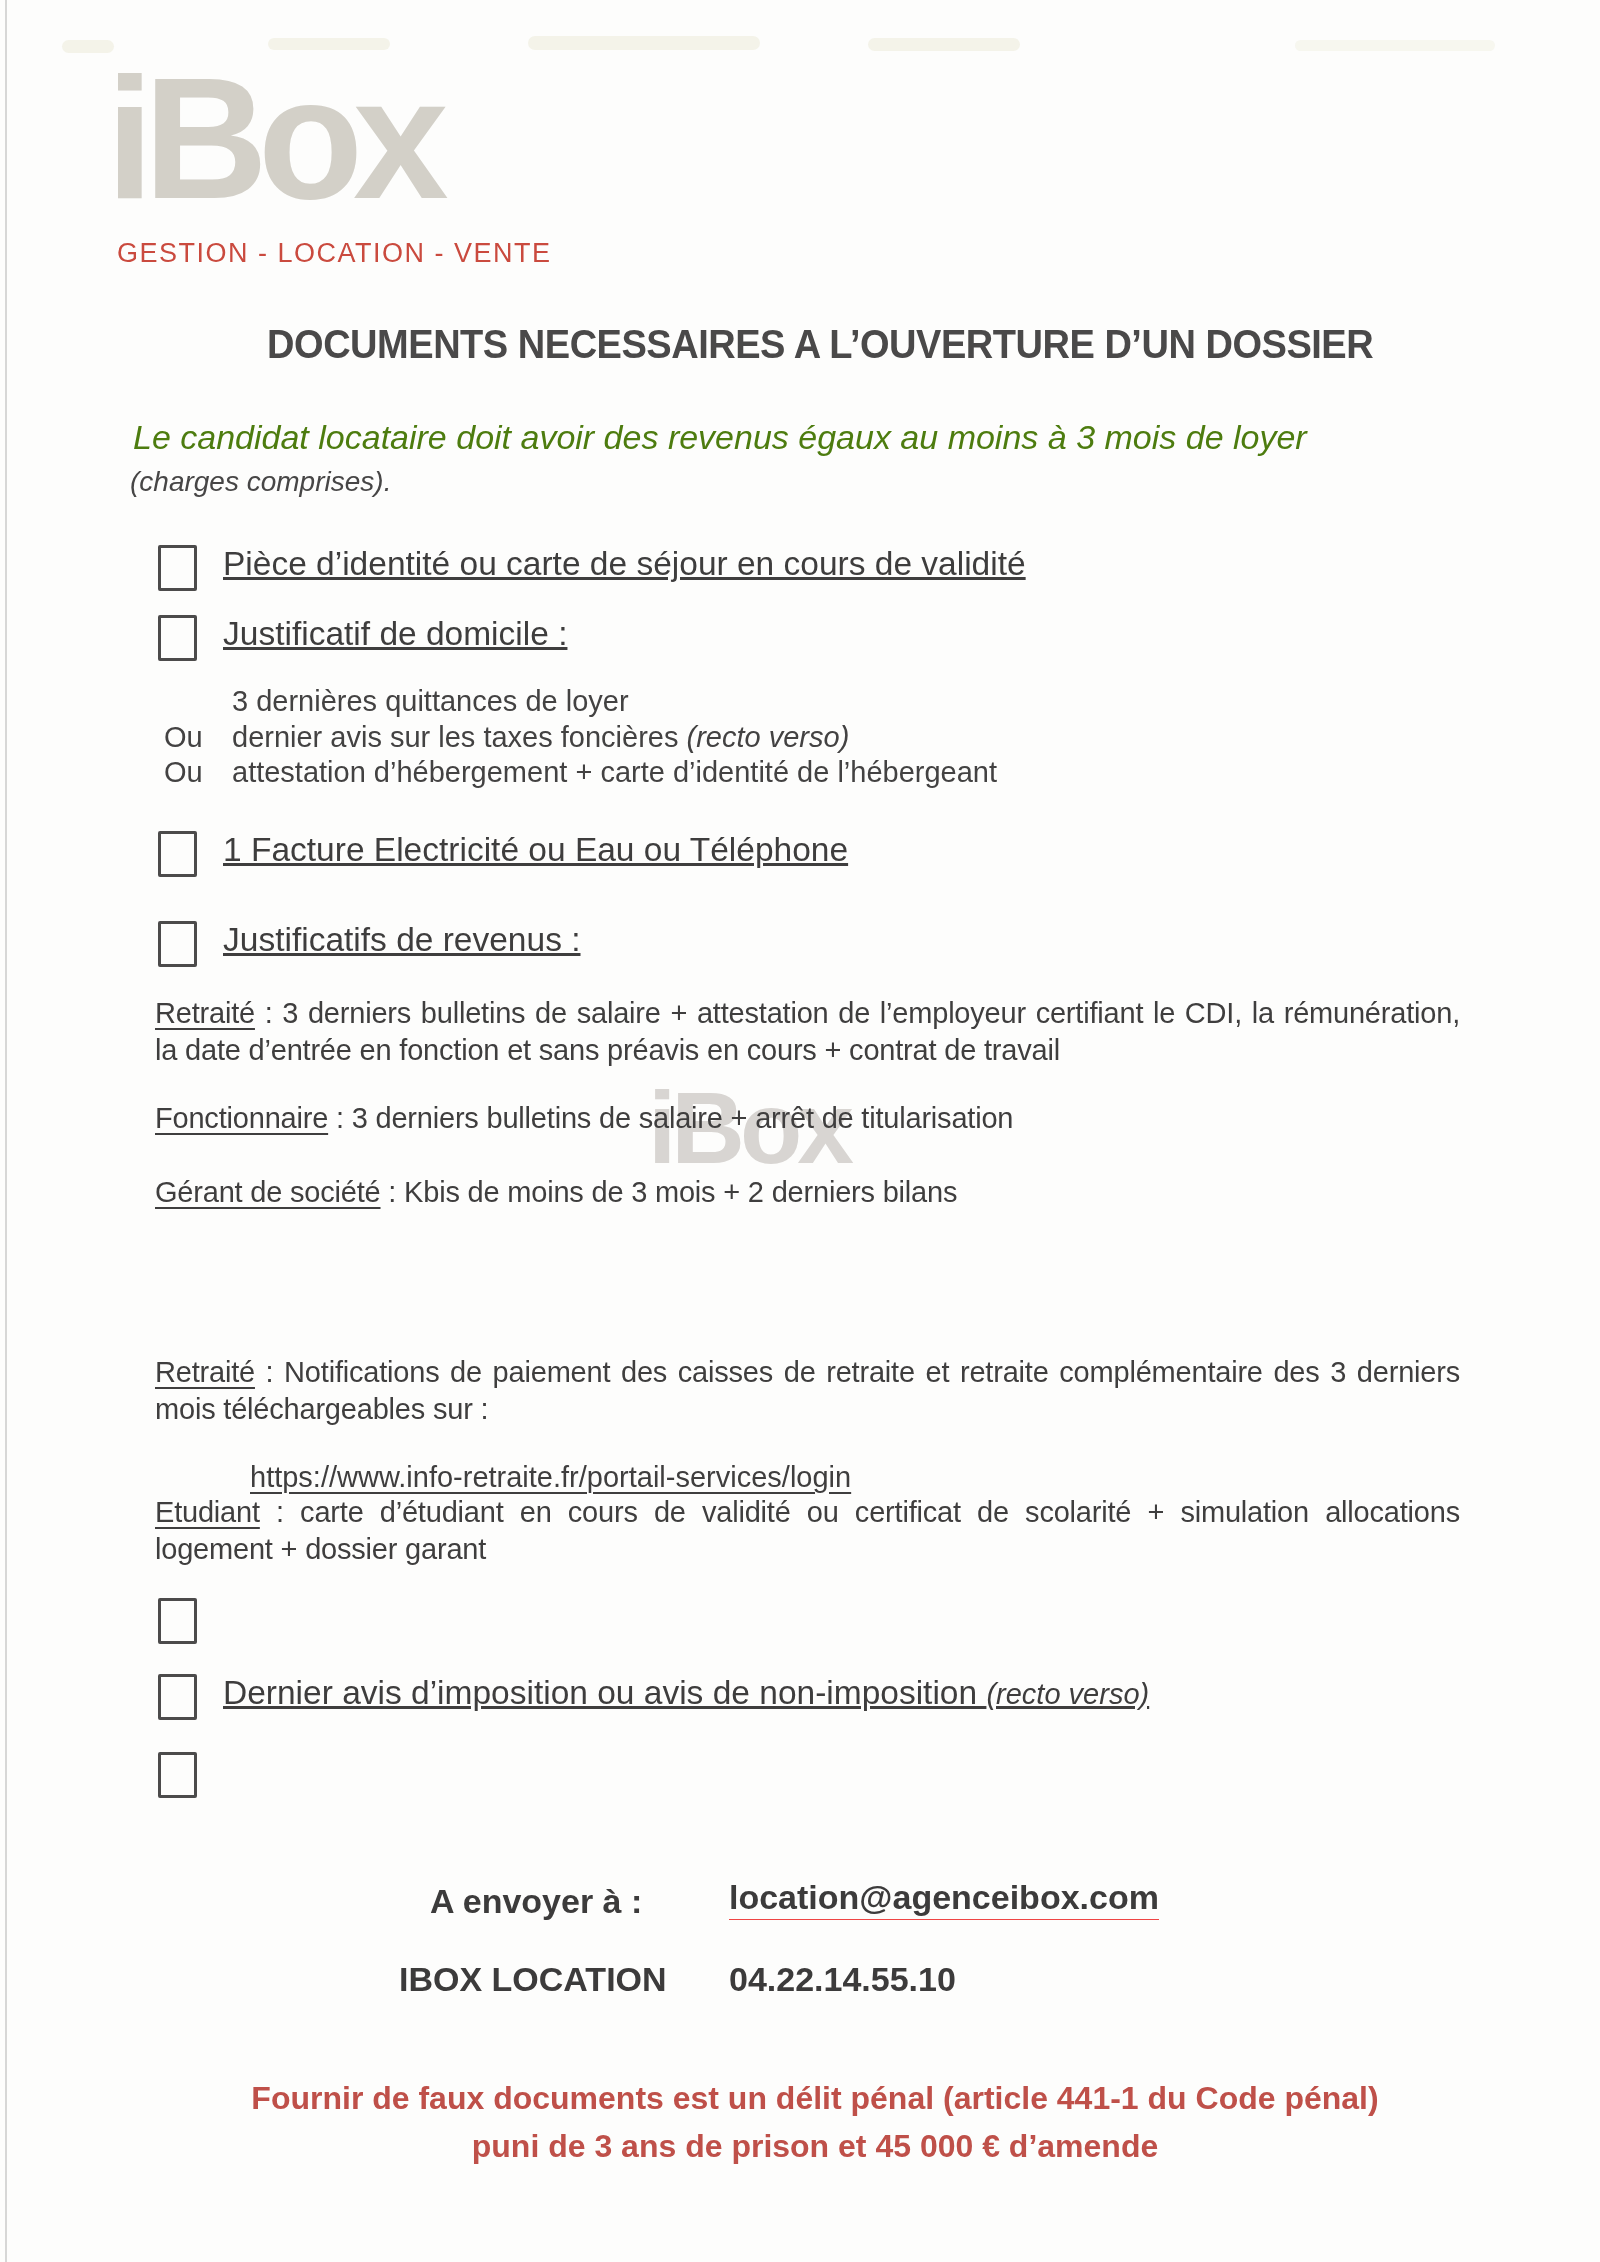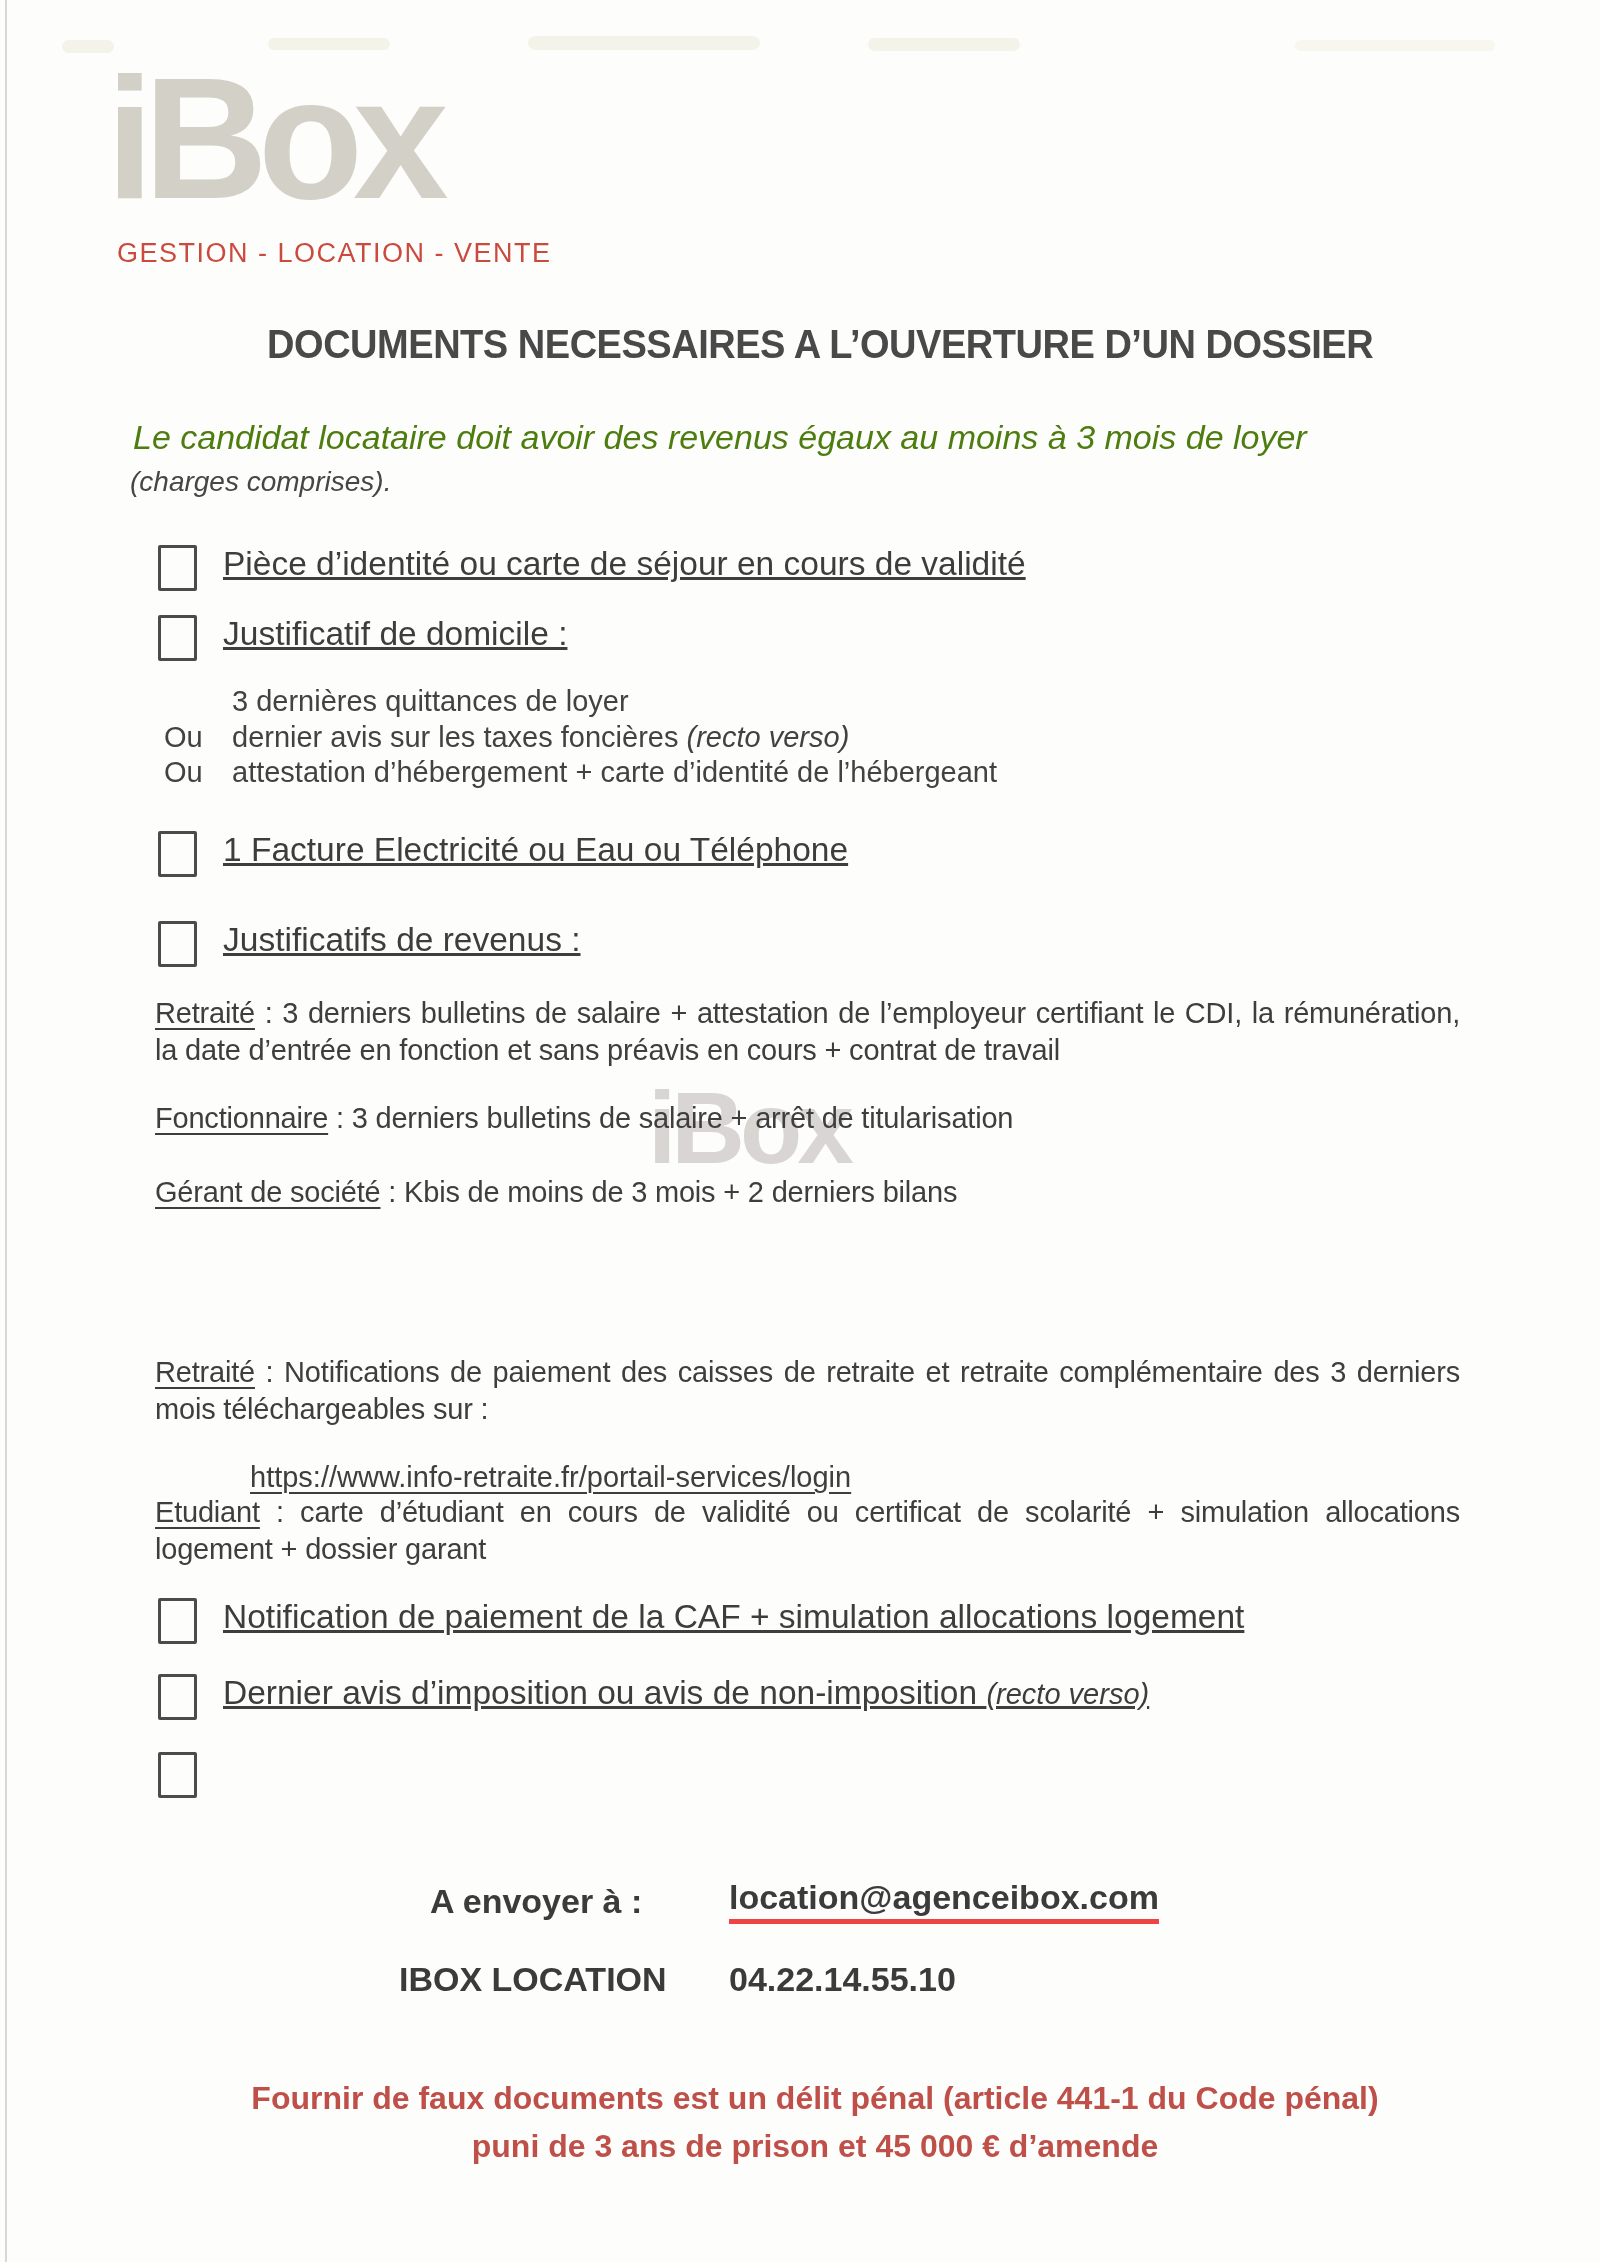"Notification de paiement de la" span.cb-label { html: <span><span>Notification de paiement de la CAF + simulation allocations logement</span><span></span></span> -> none }
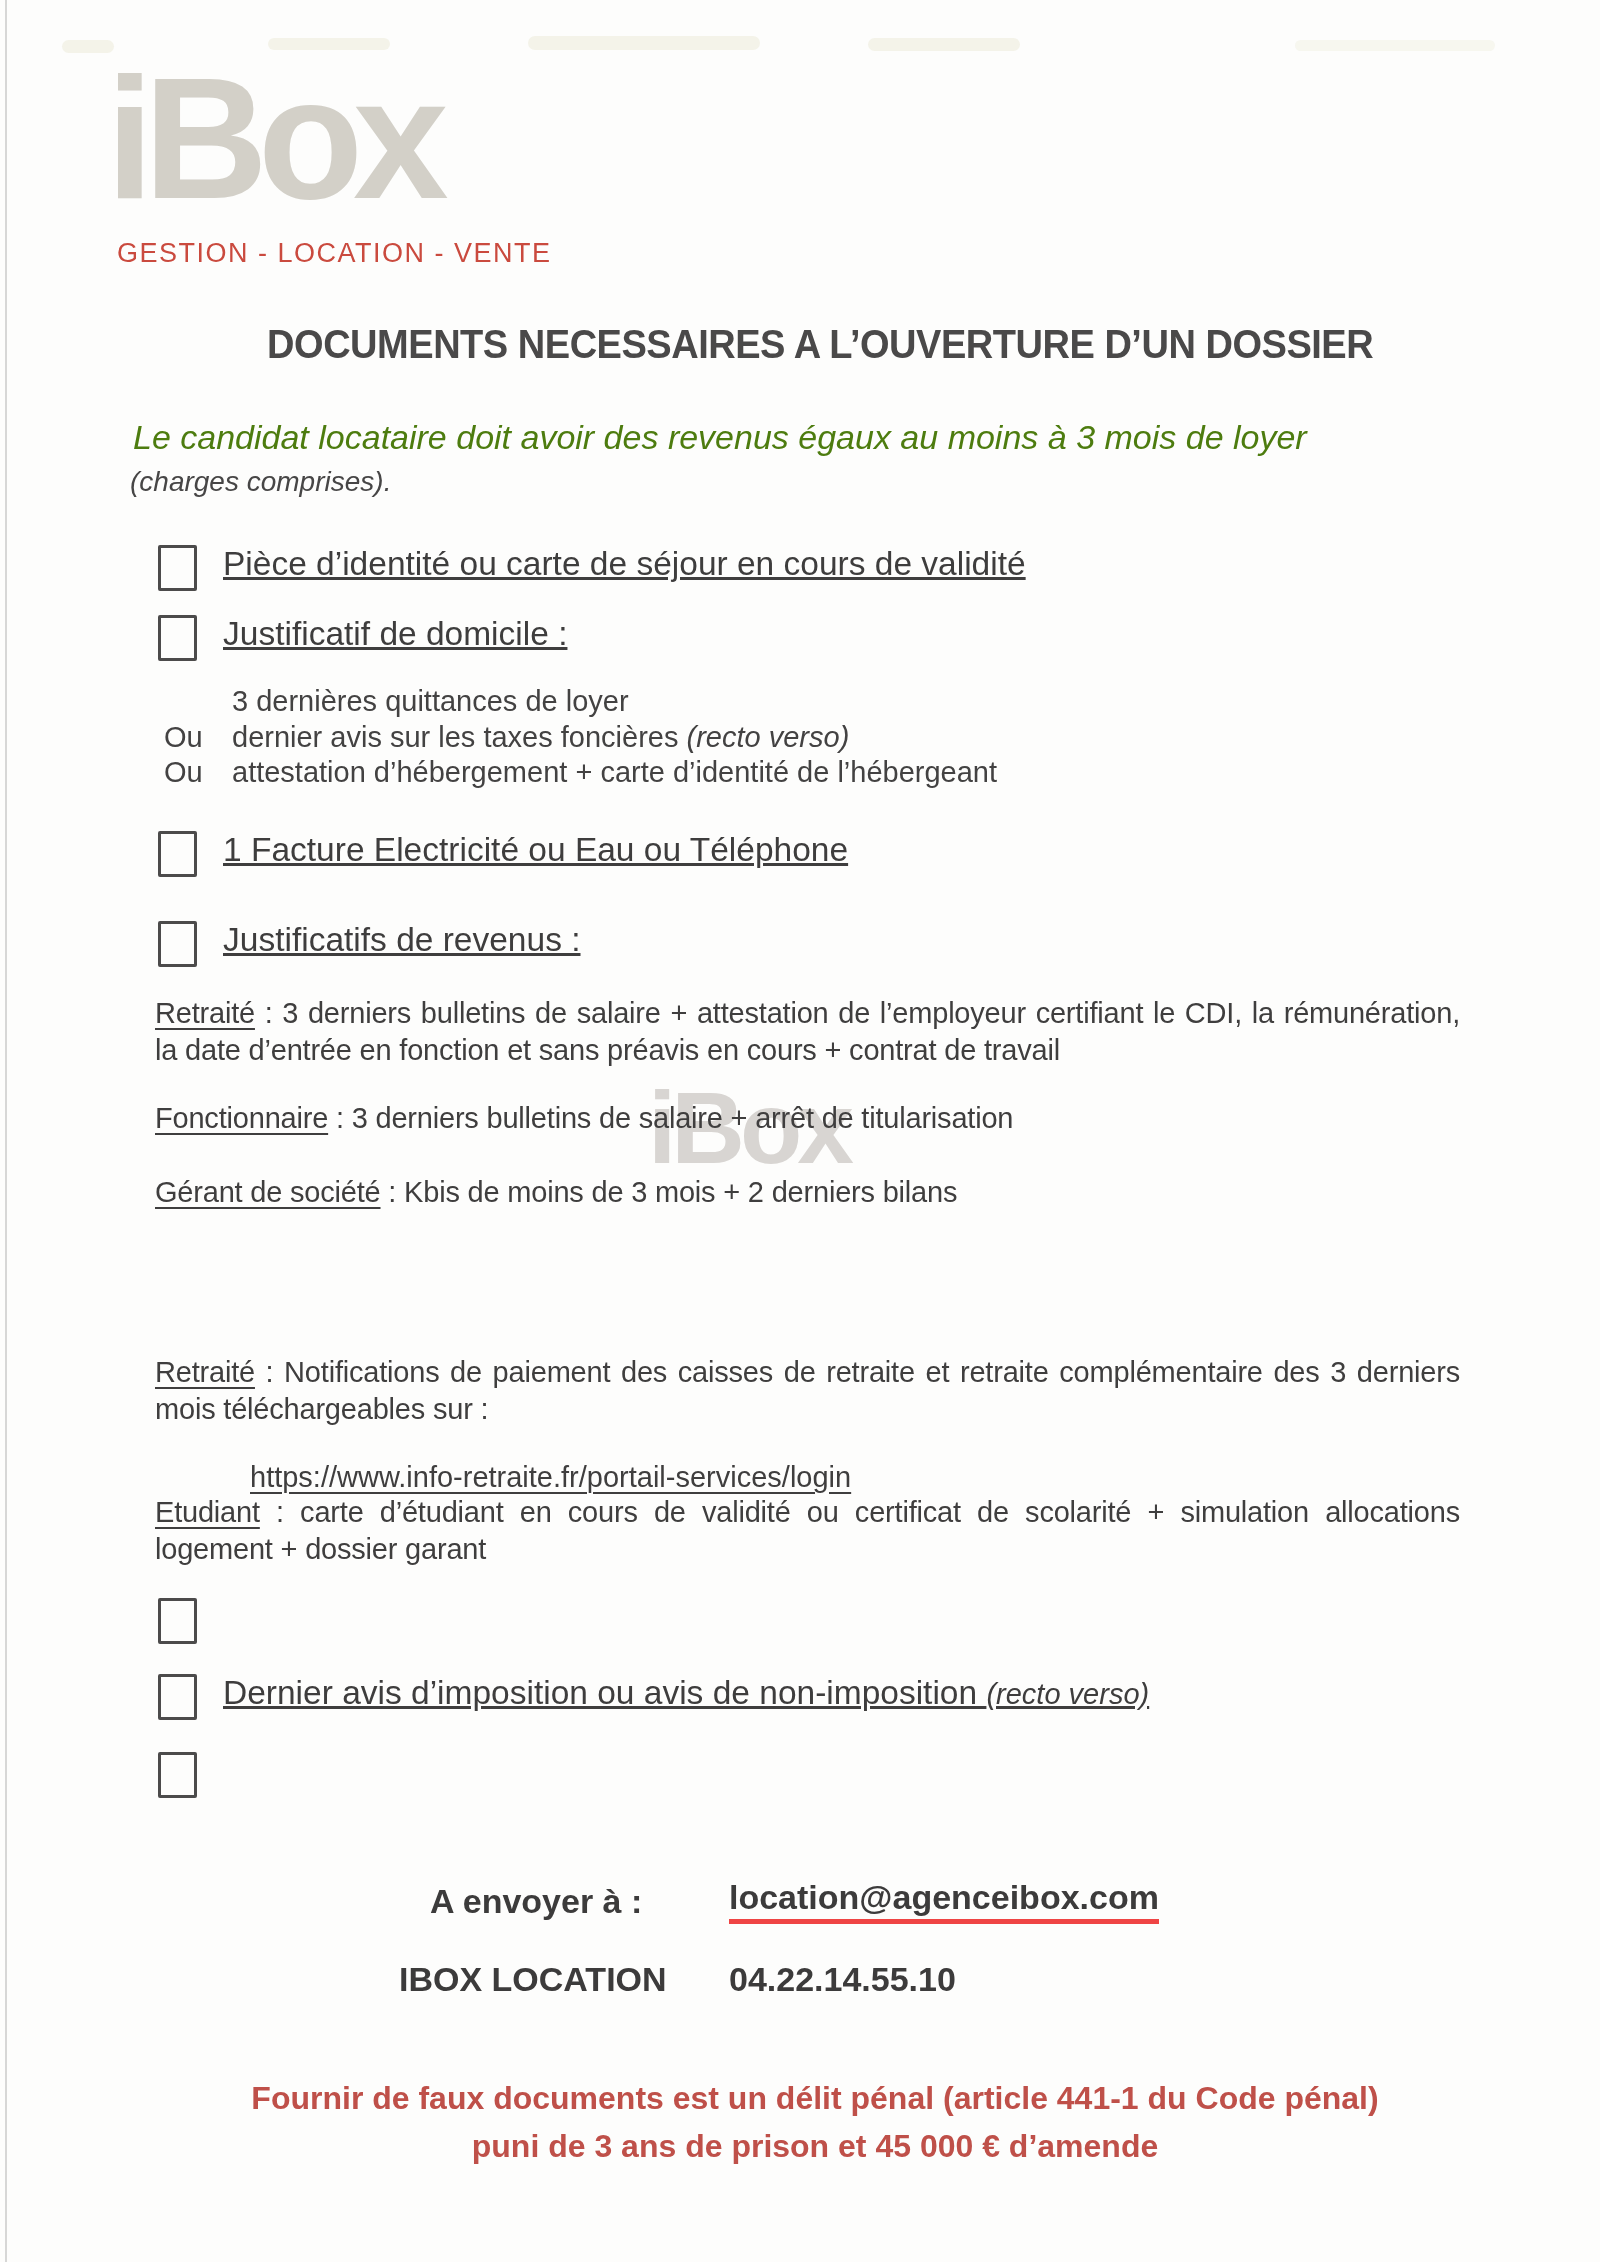"location@agenceibox.com" .f-link { border-bottom: 5px solid #ef4444 -> 1px solid #ef4444 }
